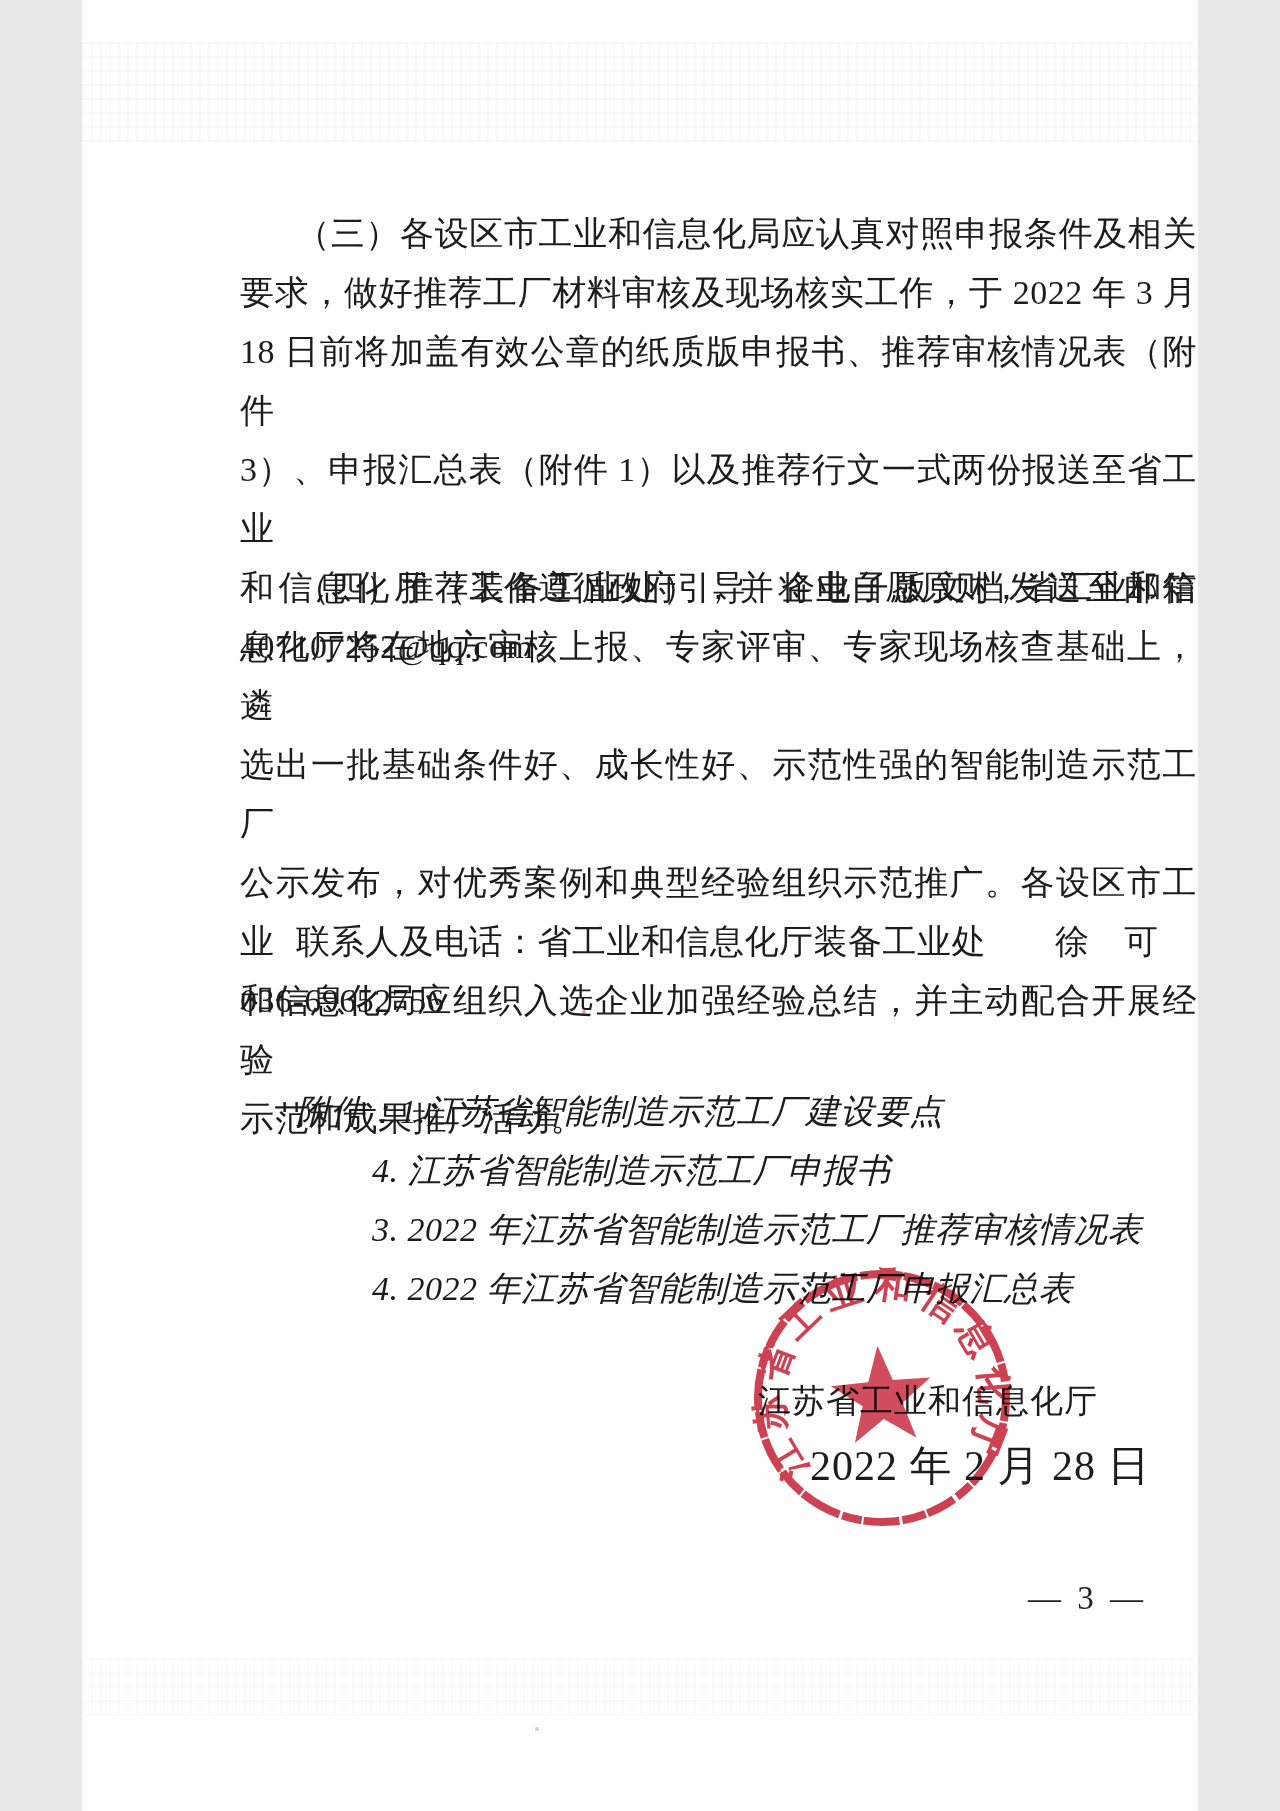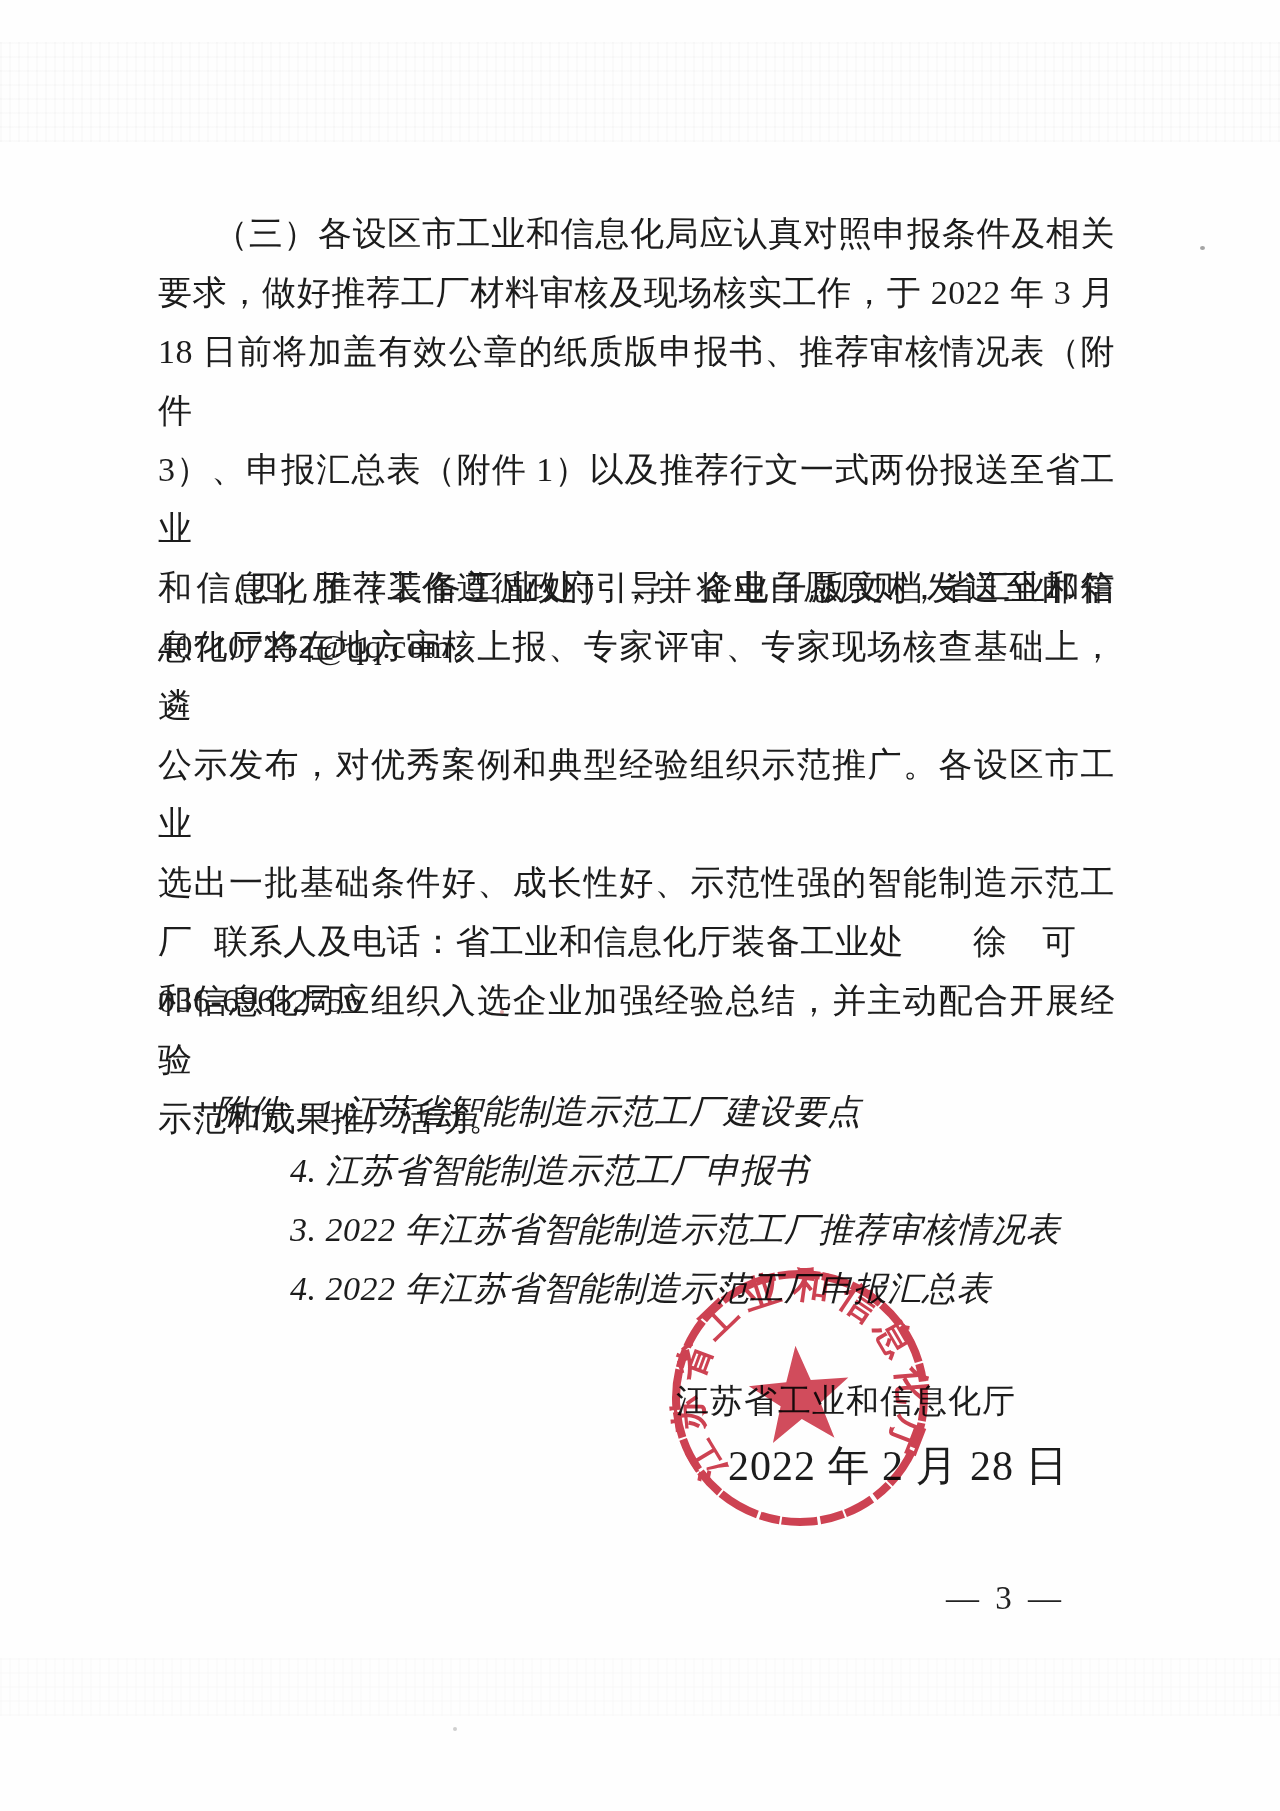"（三）各设区市工业和信息化局应认真对照申报条件及相关" .doc { width: 1280px -> 1116px }
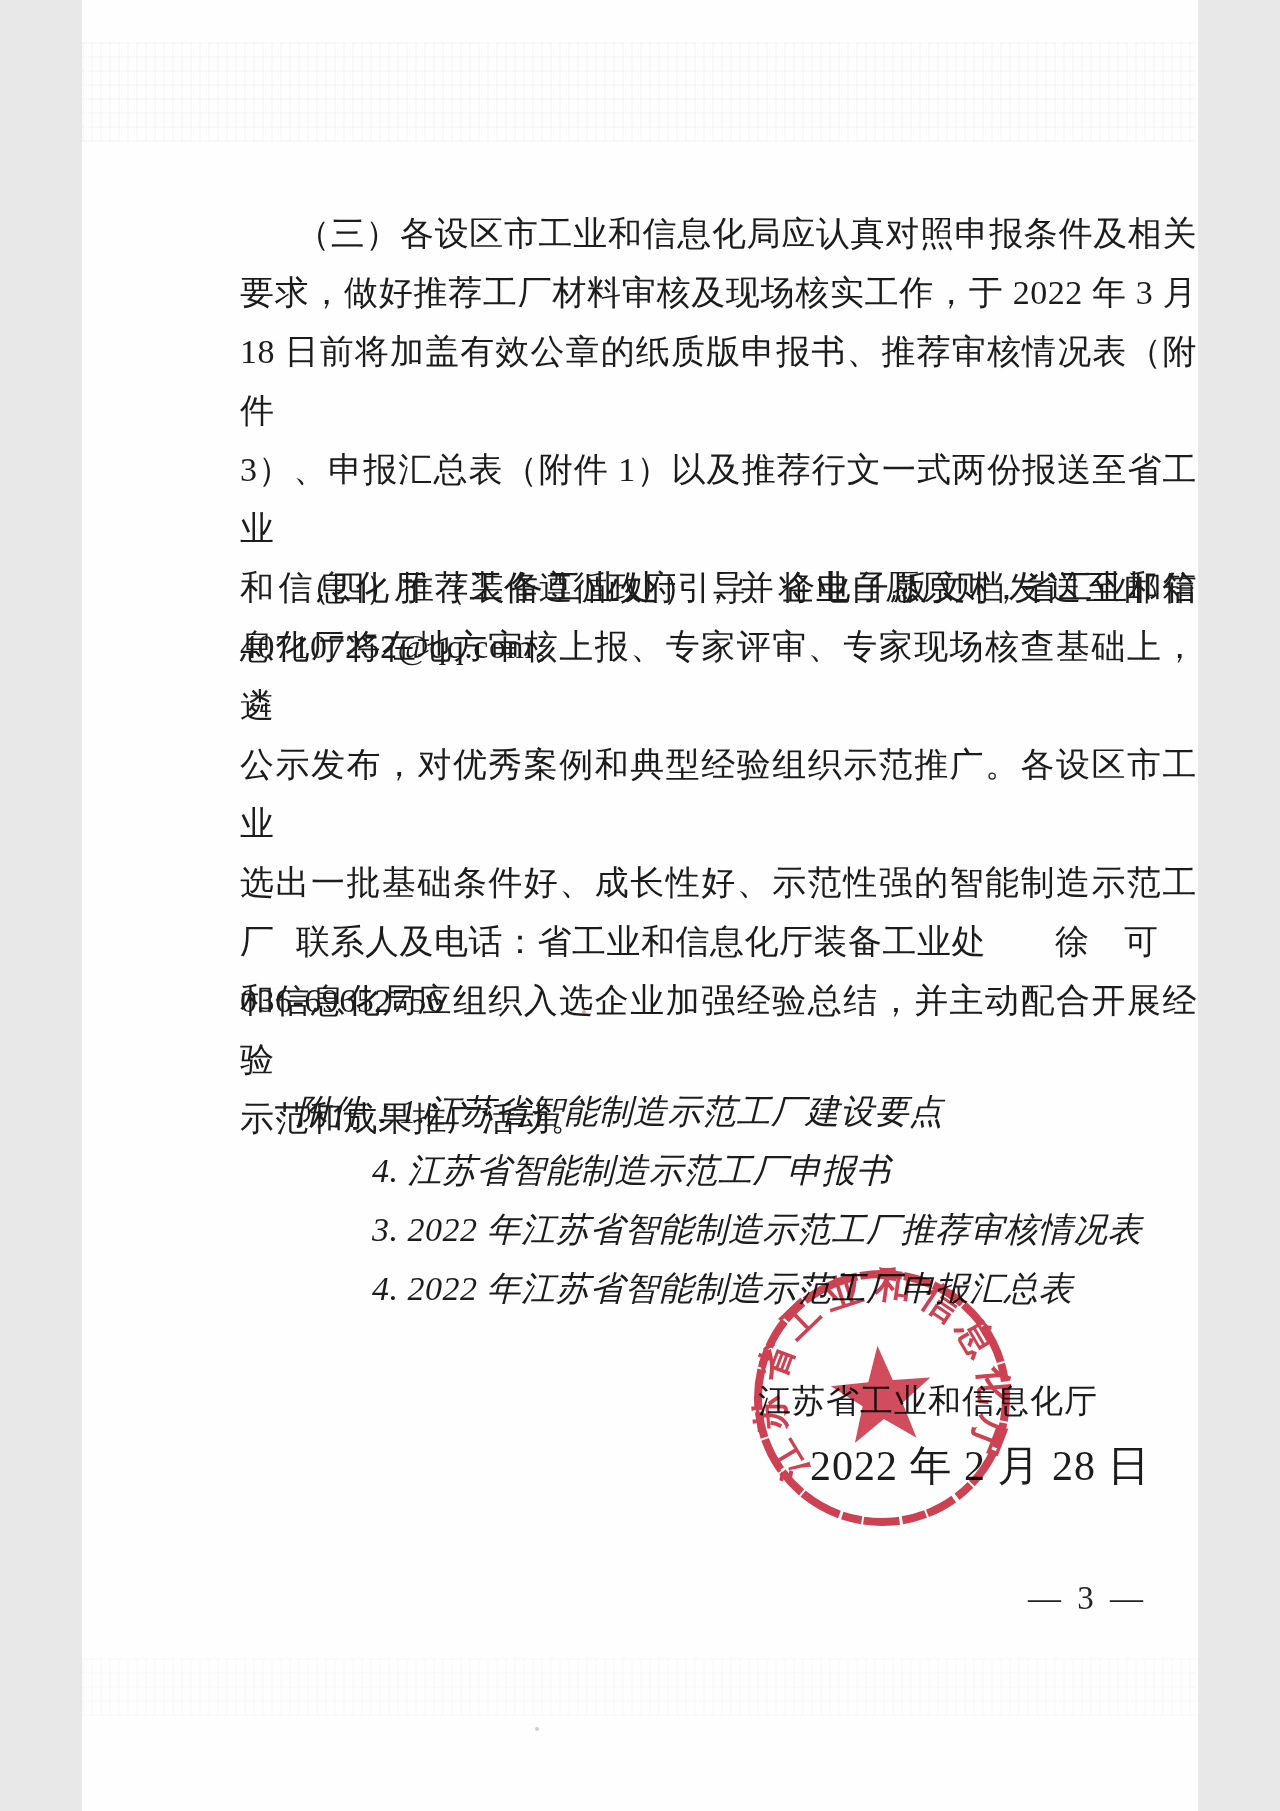"公示发布，对优秀案例和典型经验组织示范推广。各设区市工业" p.ln { order: before "选出一批基础条件好、成长性好、示范性强的智能制造示范工厂" -> after "选出一批基础条件好、成长性好、示范性强的智能制造示范工厂" }
